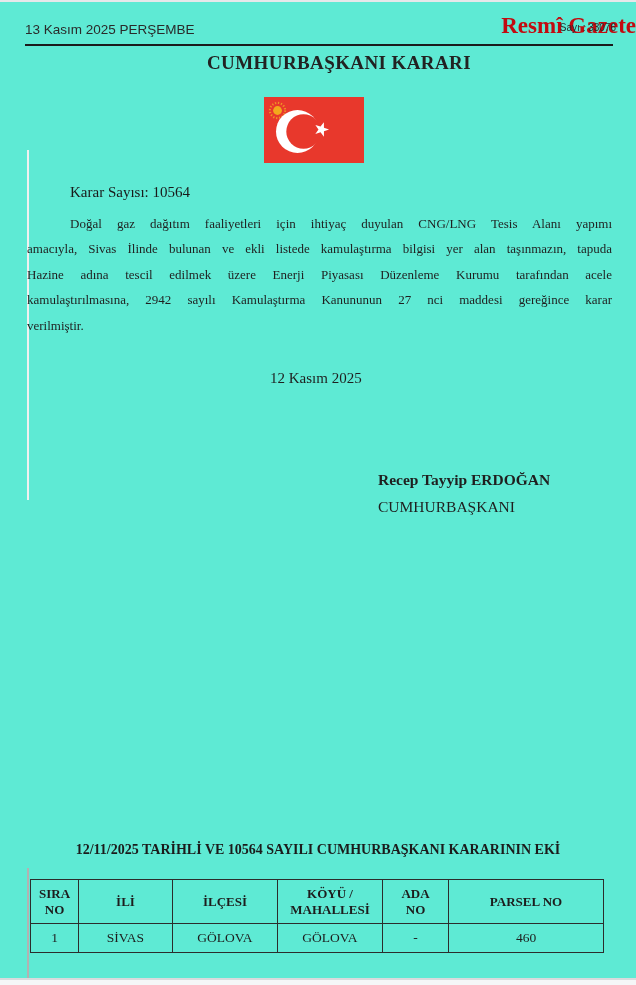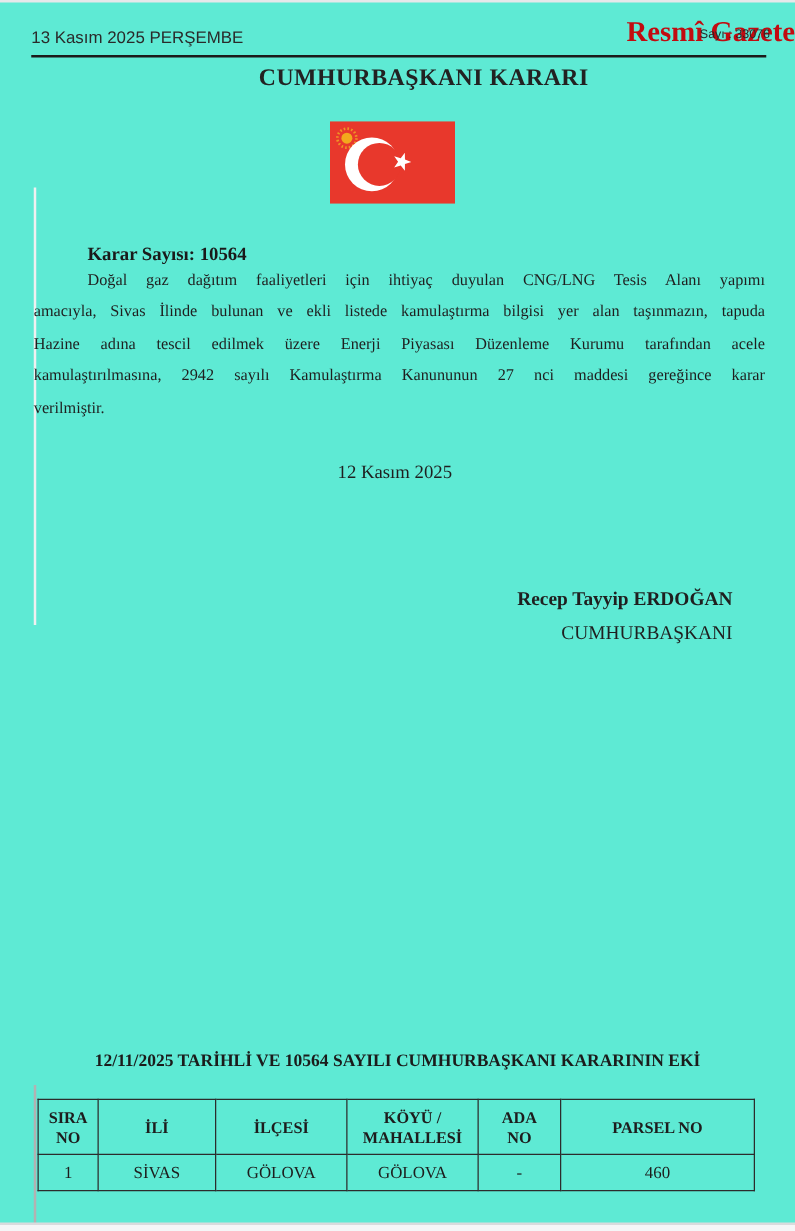"Karar Sayısı: 10564" .decree-no { font-weight: bold -> normal; margin-top: 12px -> none }
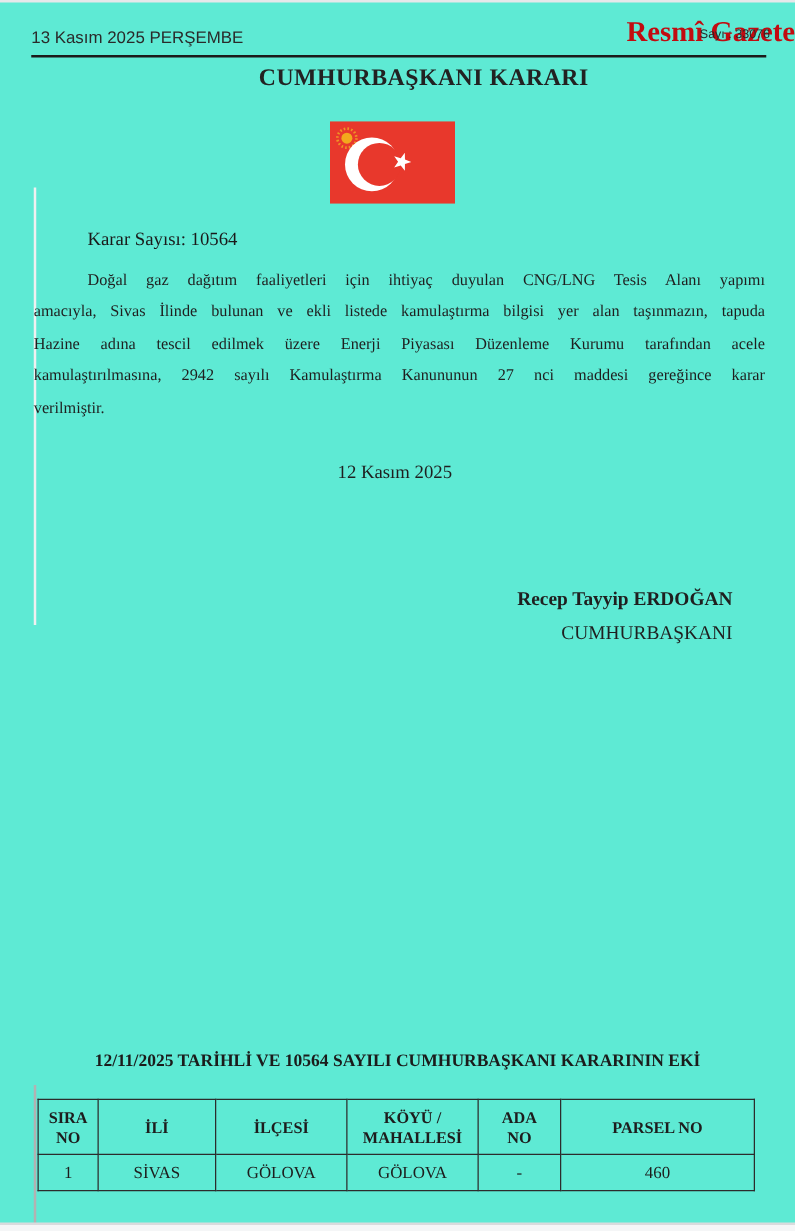"Recep Tayyip ERDOĞAN" .signature { text-align: right -> left }
